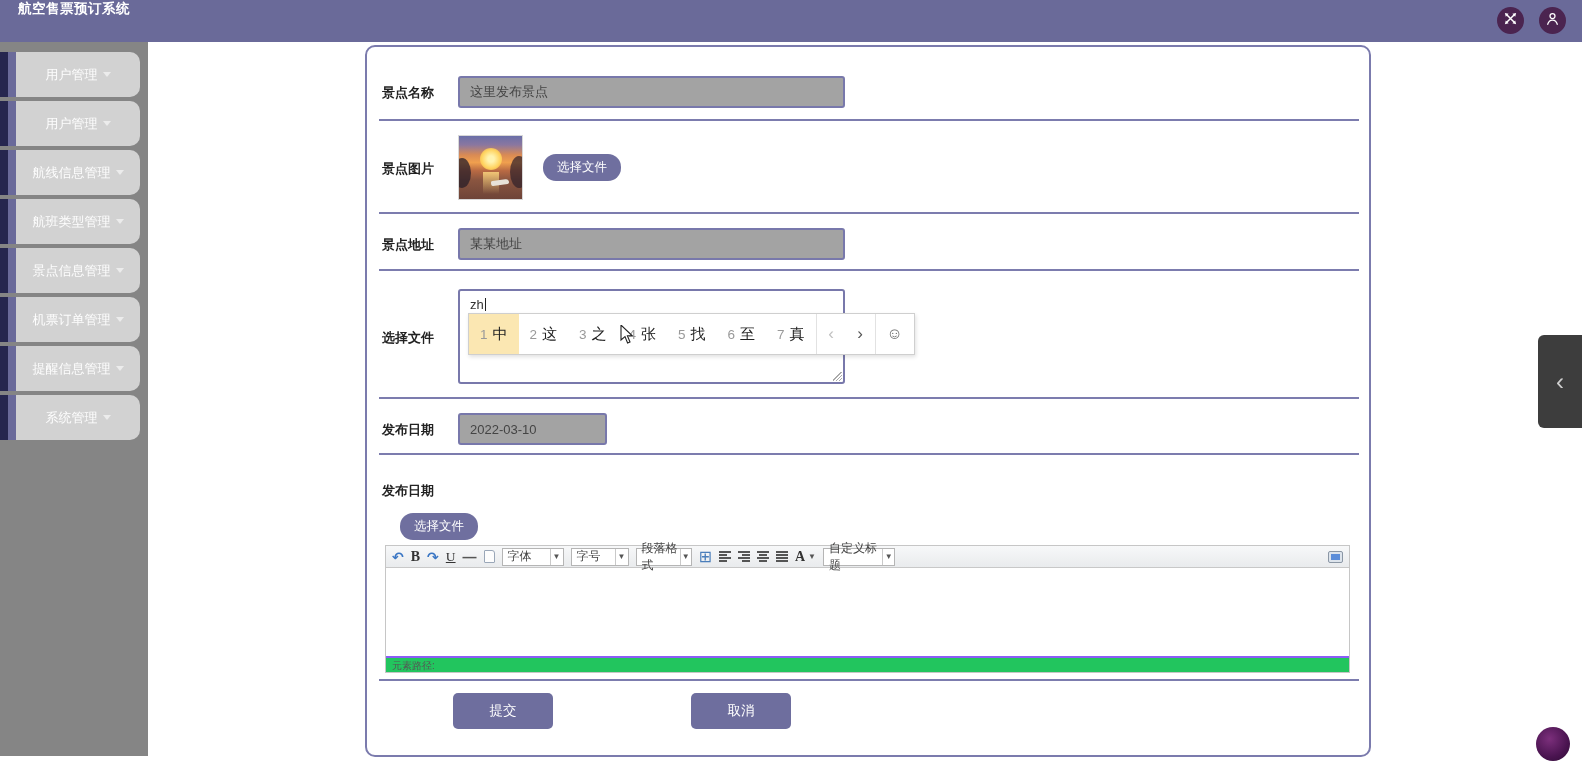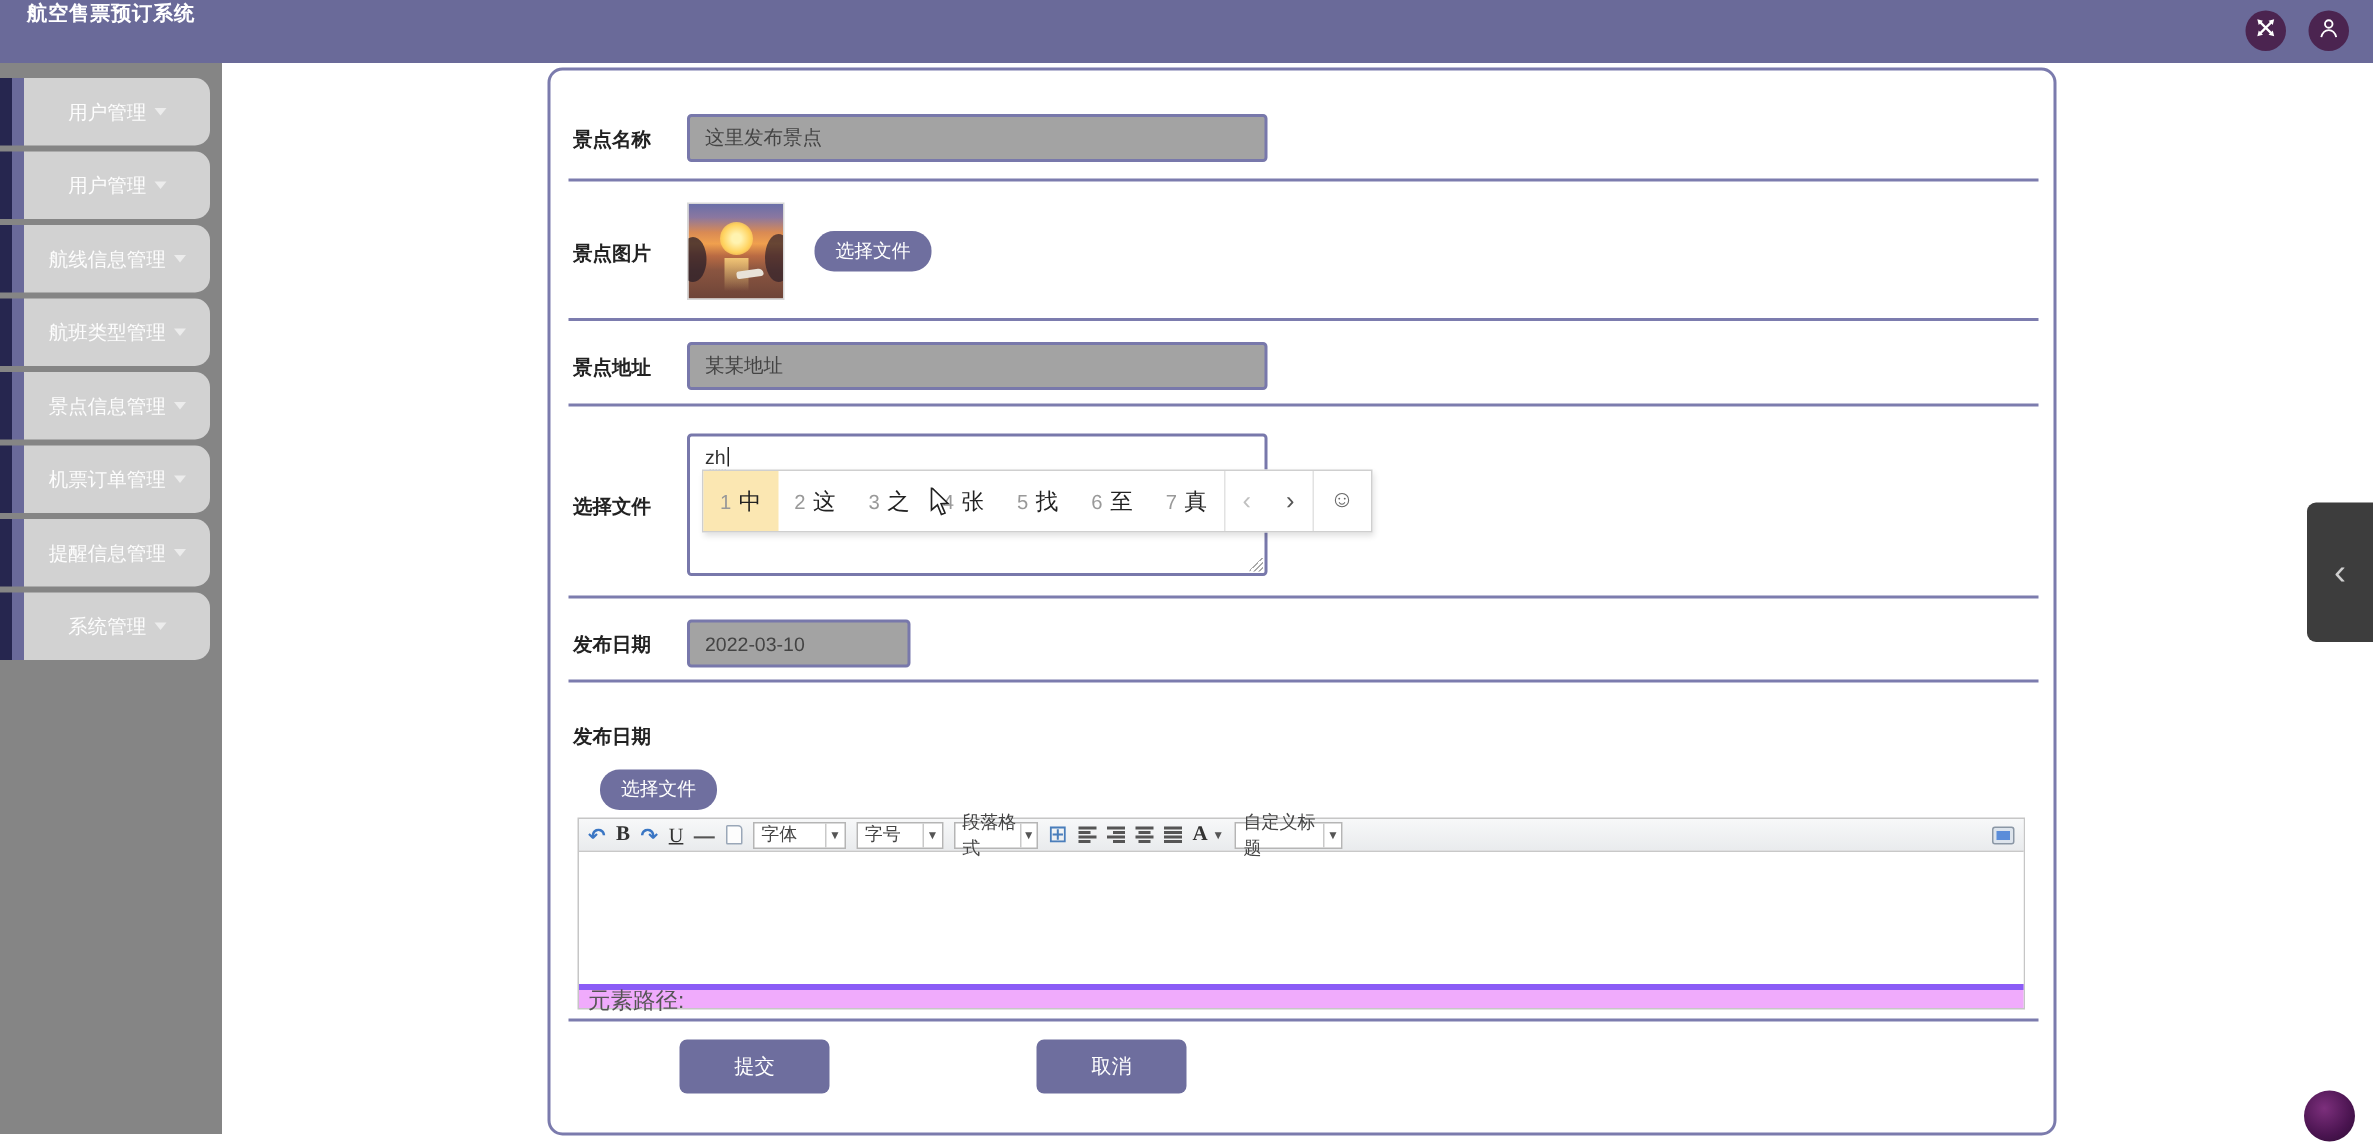"元素路径:" .ed-status { background: #f0abfc -> #22c55e; border-top: 4px solid #8b5cf6 -> 2px solid #8b5cf6; font-size: 15px -> 10px }
